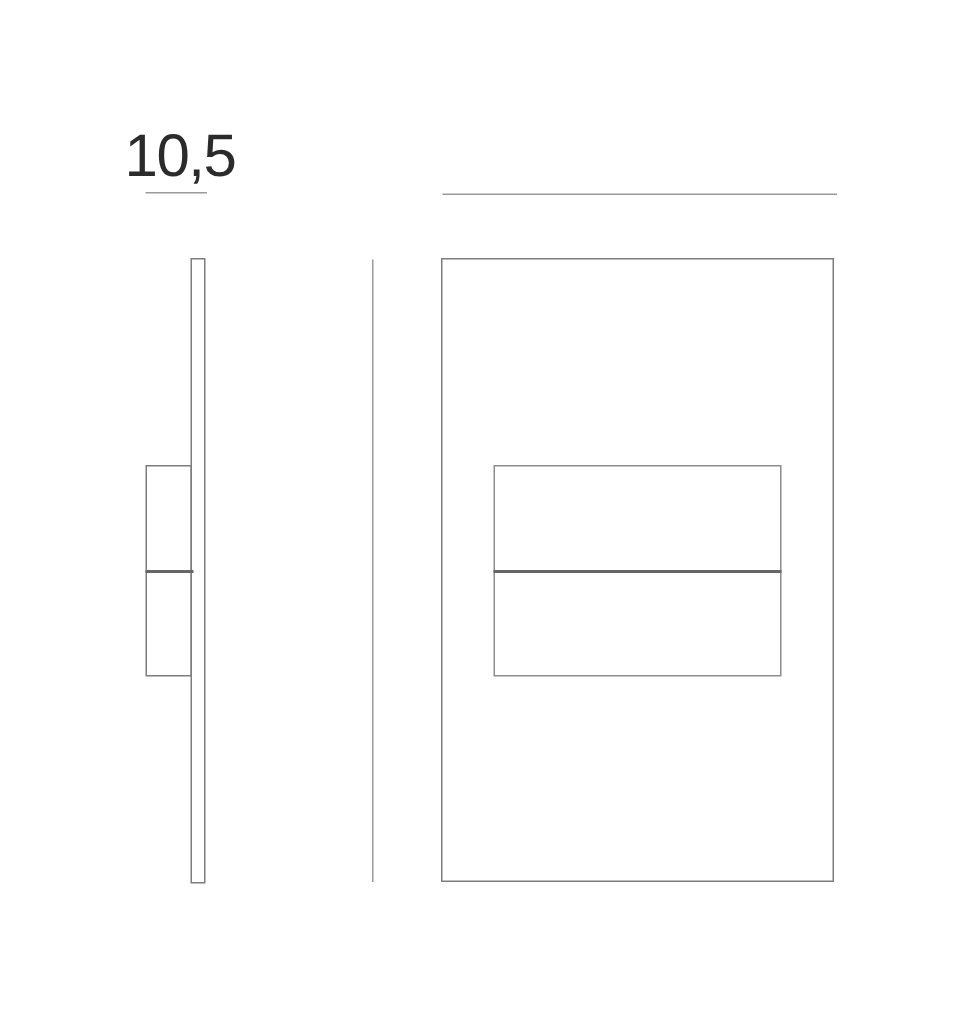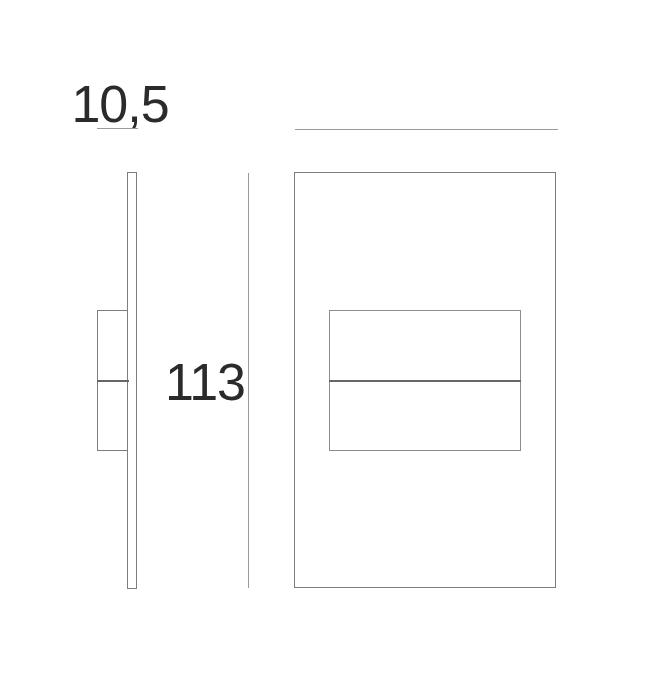"10,5" .dim-label { font-size: 52px -> 40px }
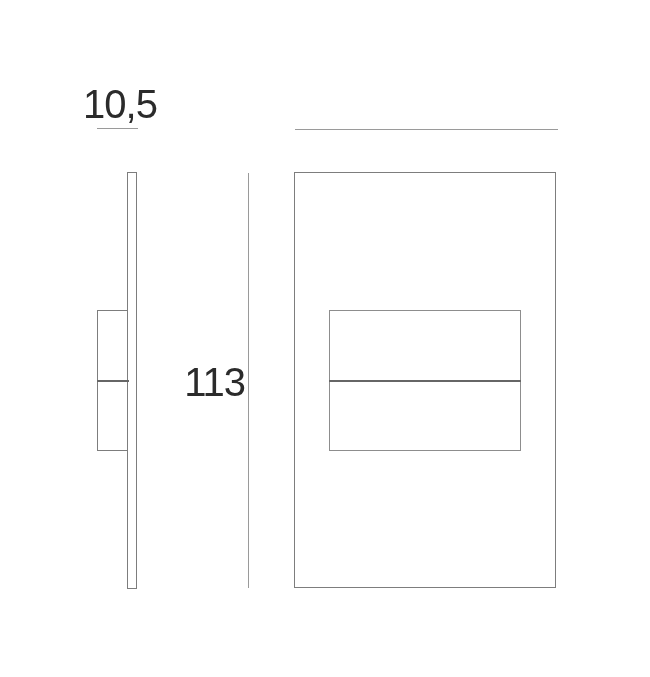"113" div.dim-label { html: <div>113</div> -> none }
